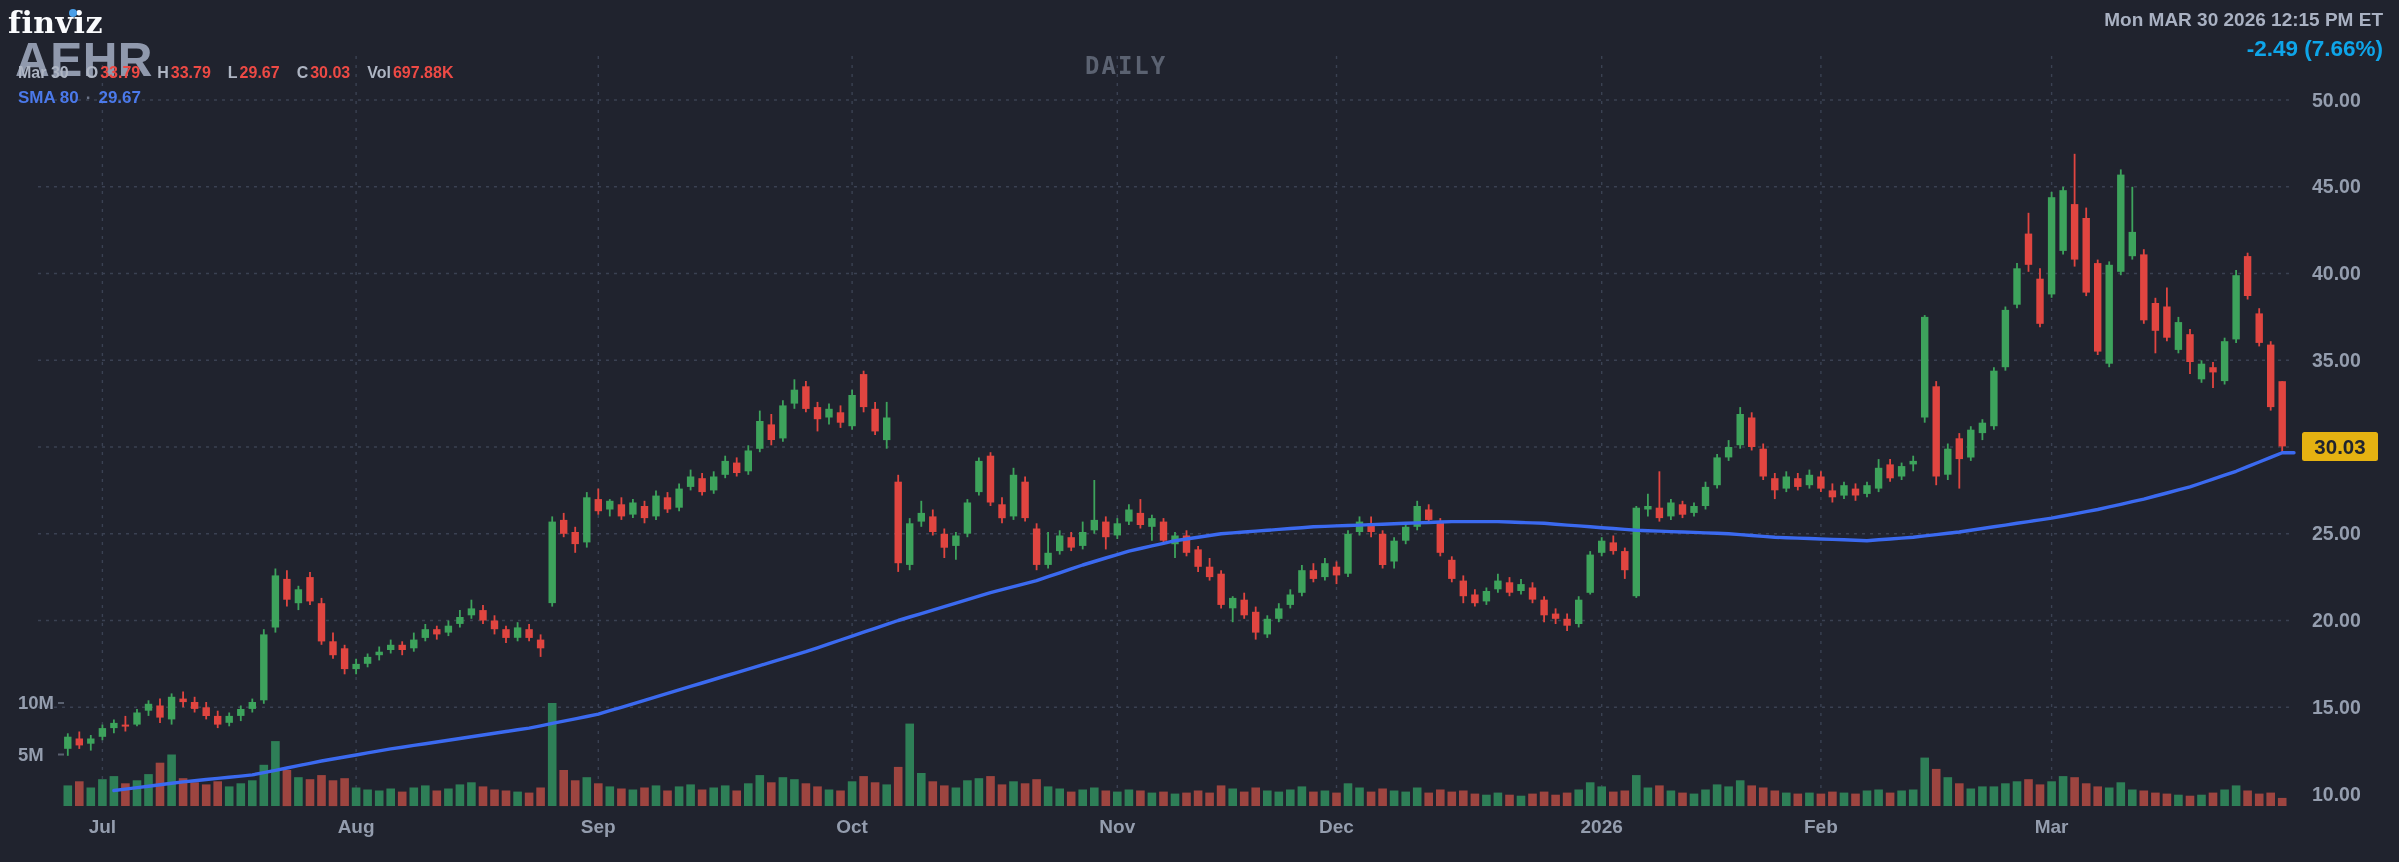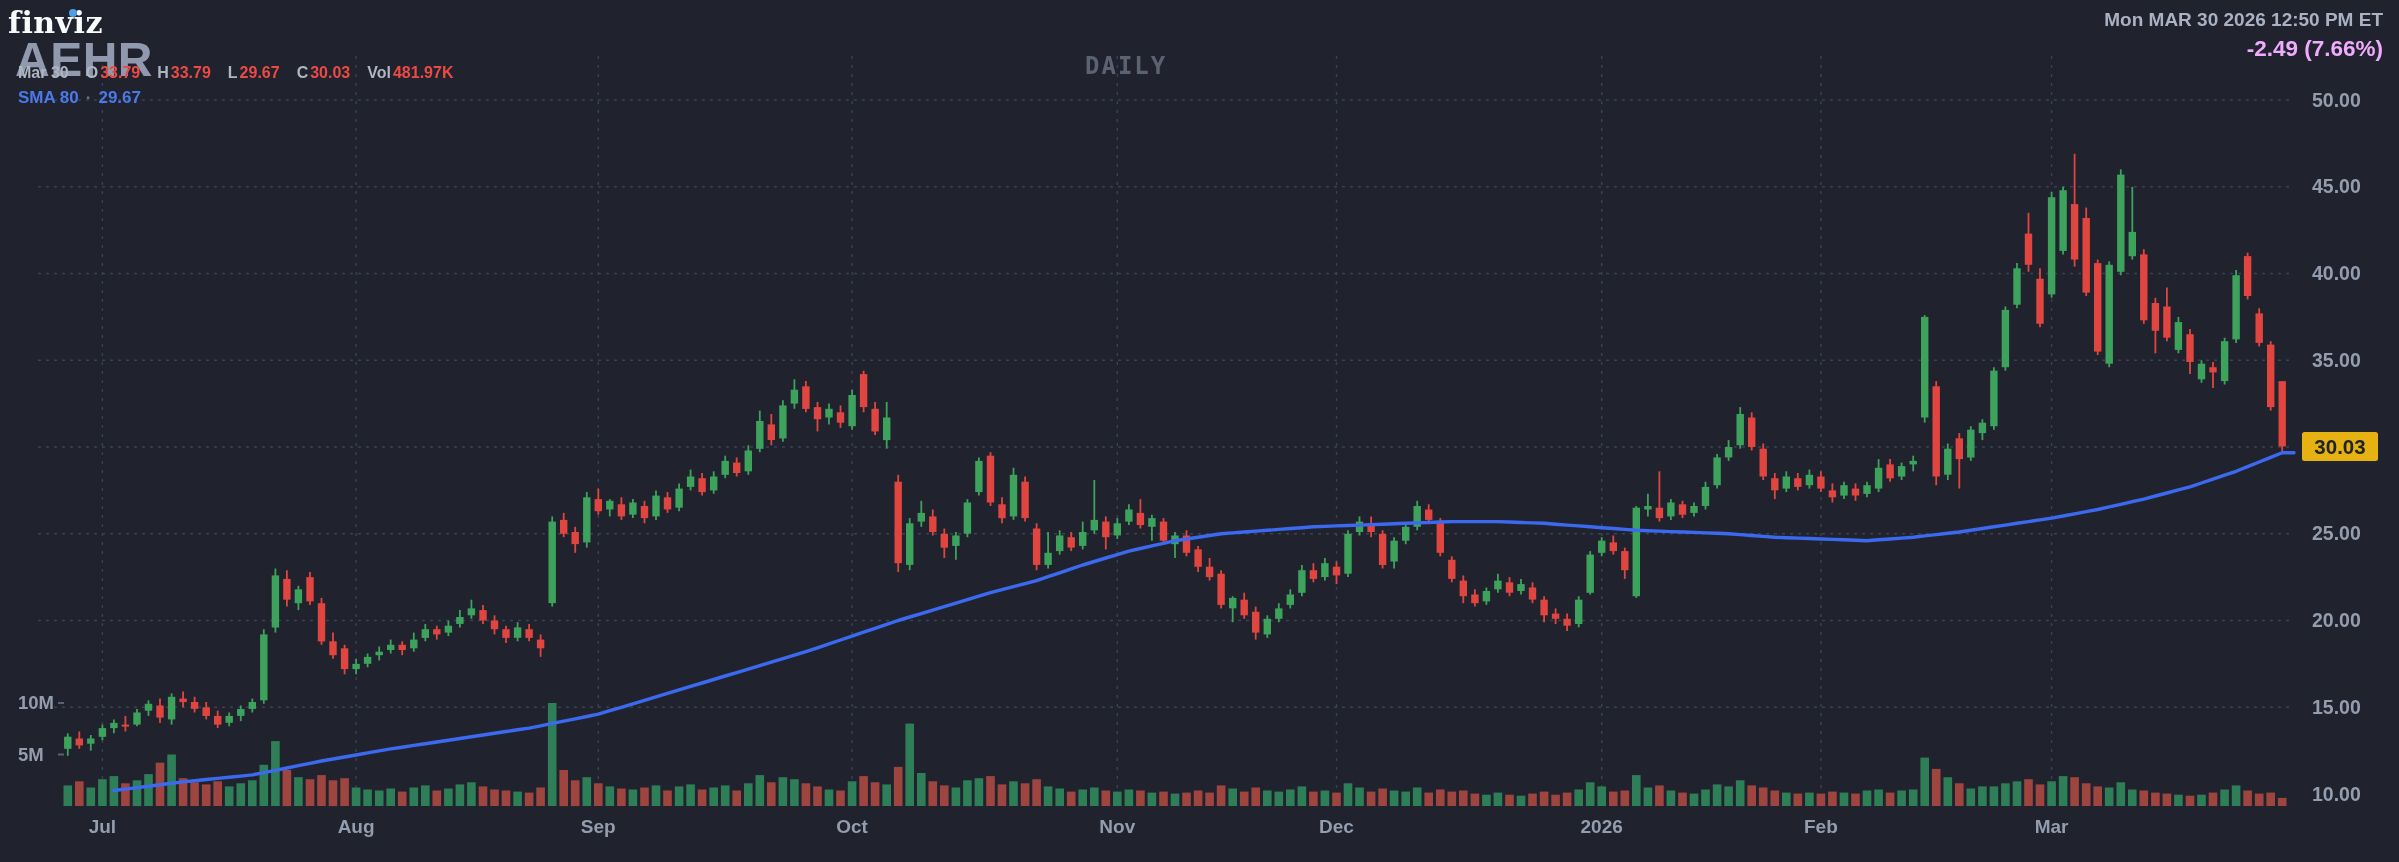"Mon MAR 30 2026 12:50" div.hdr { text: 12:50 -> 12:15 }
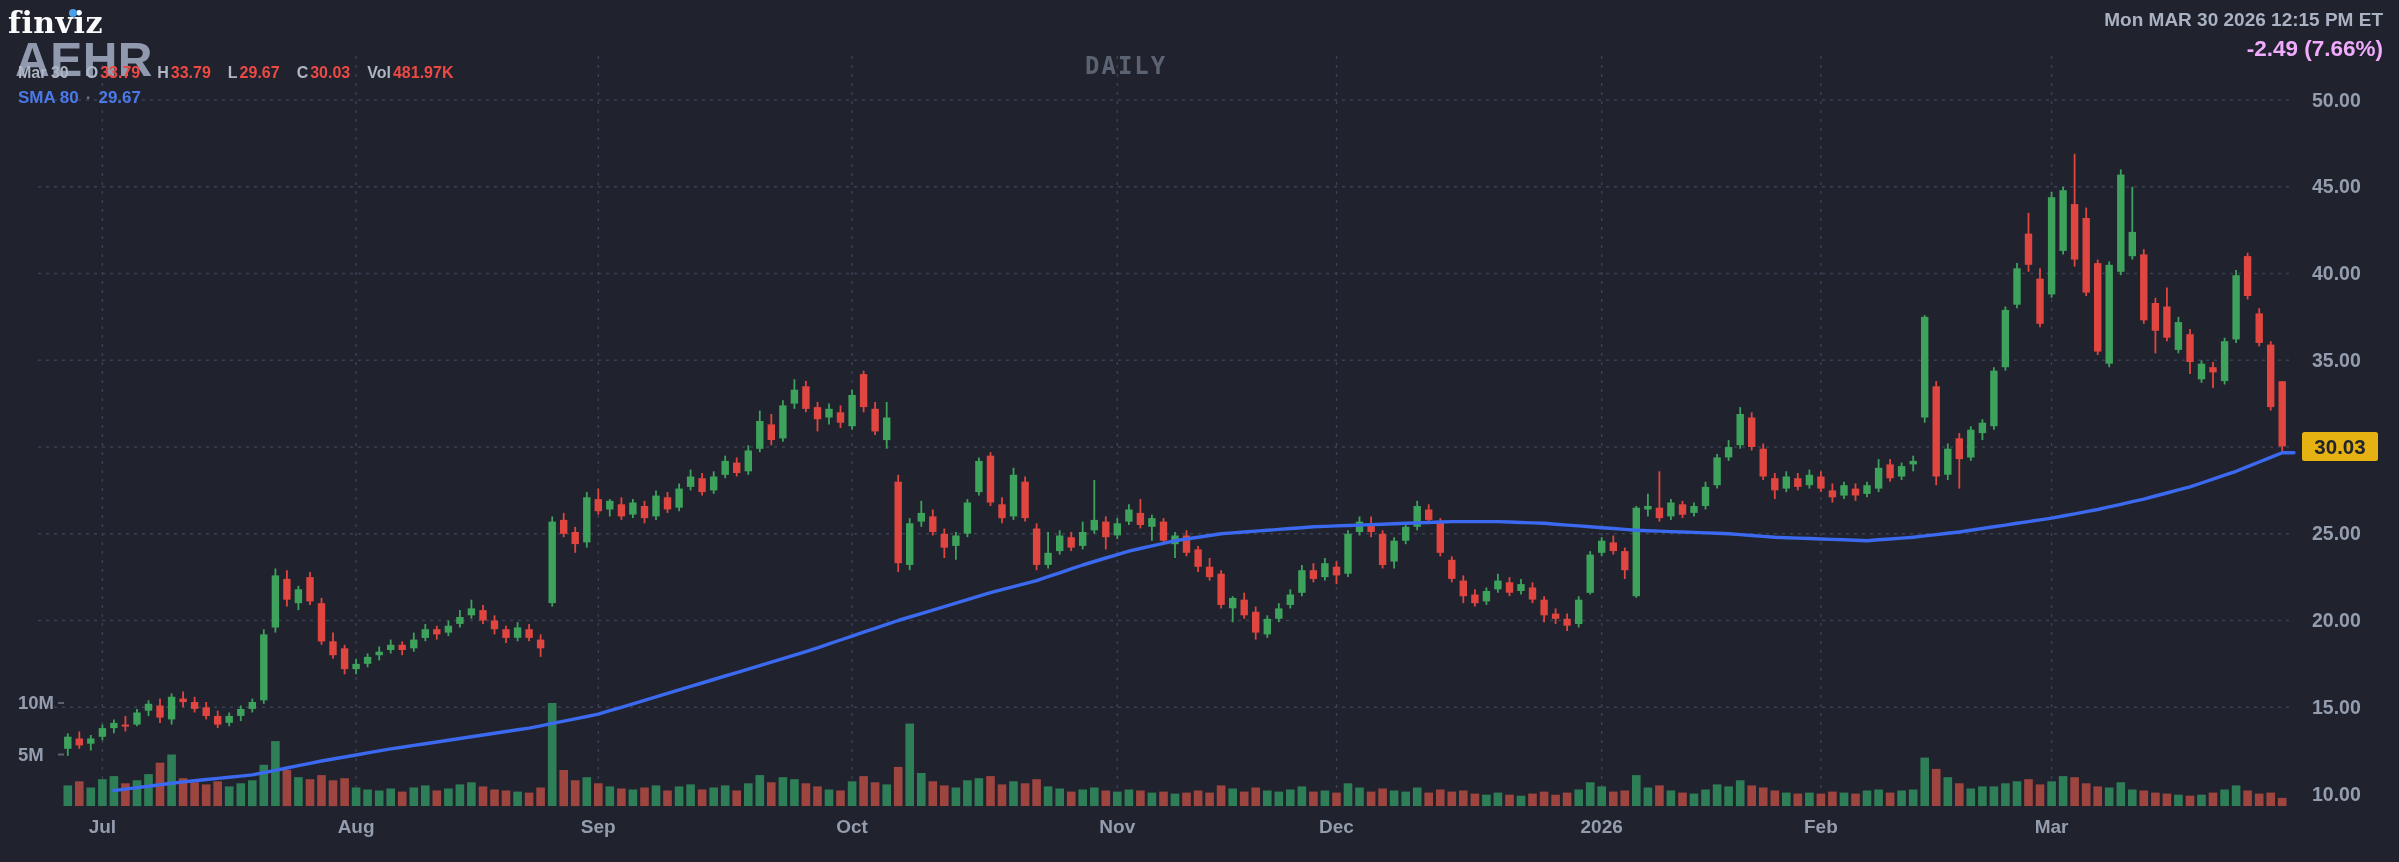"-2.49 (7.66%)" div.hdr { color: #f0abfc -> #0ea5e9 }
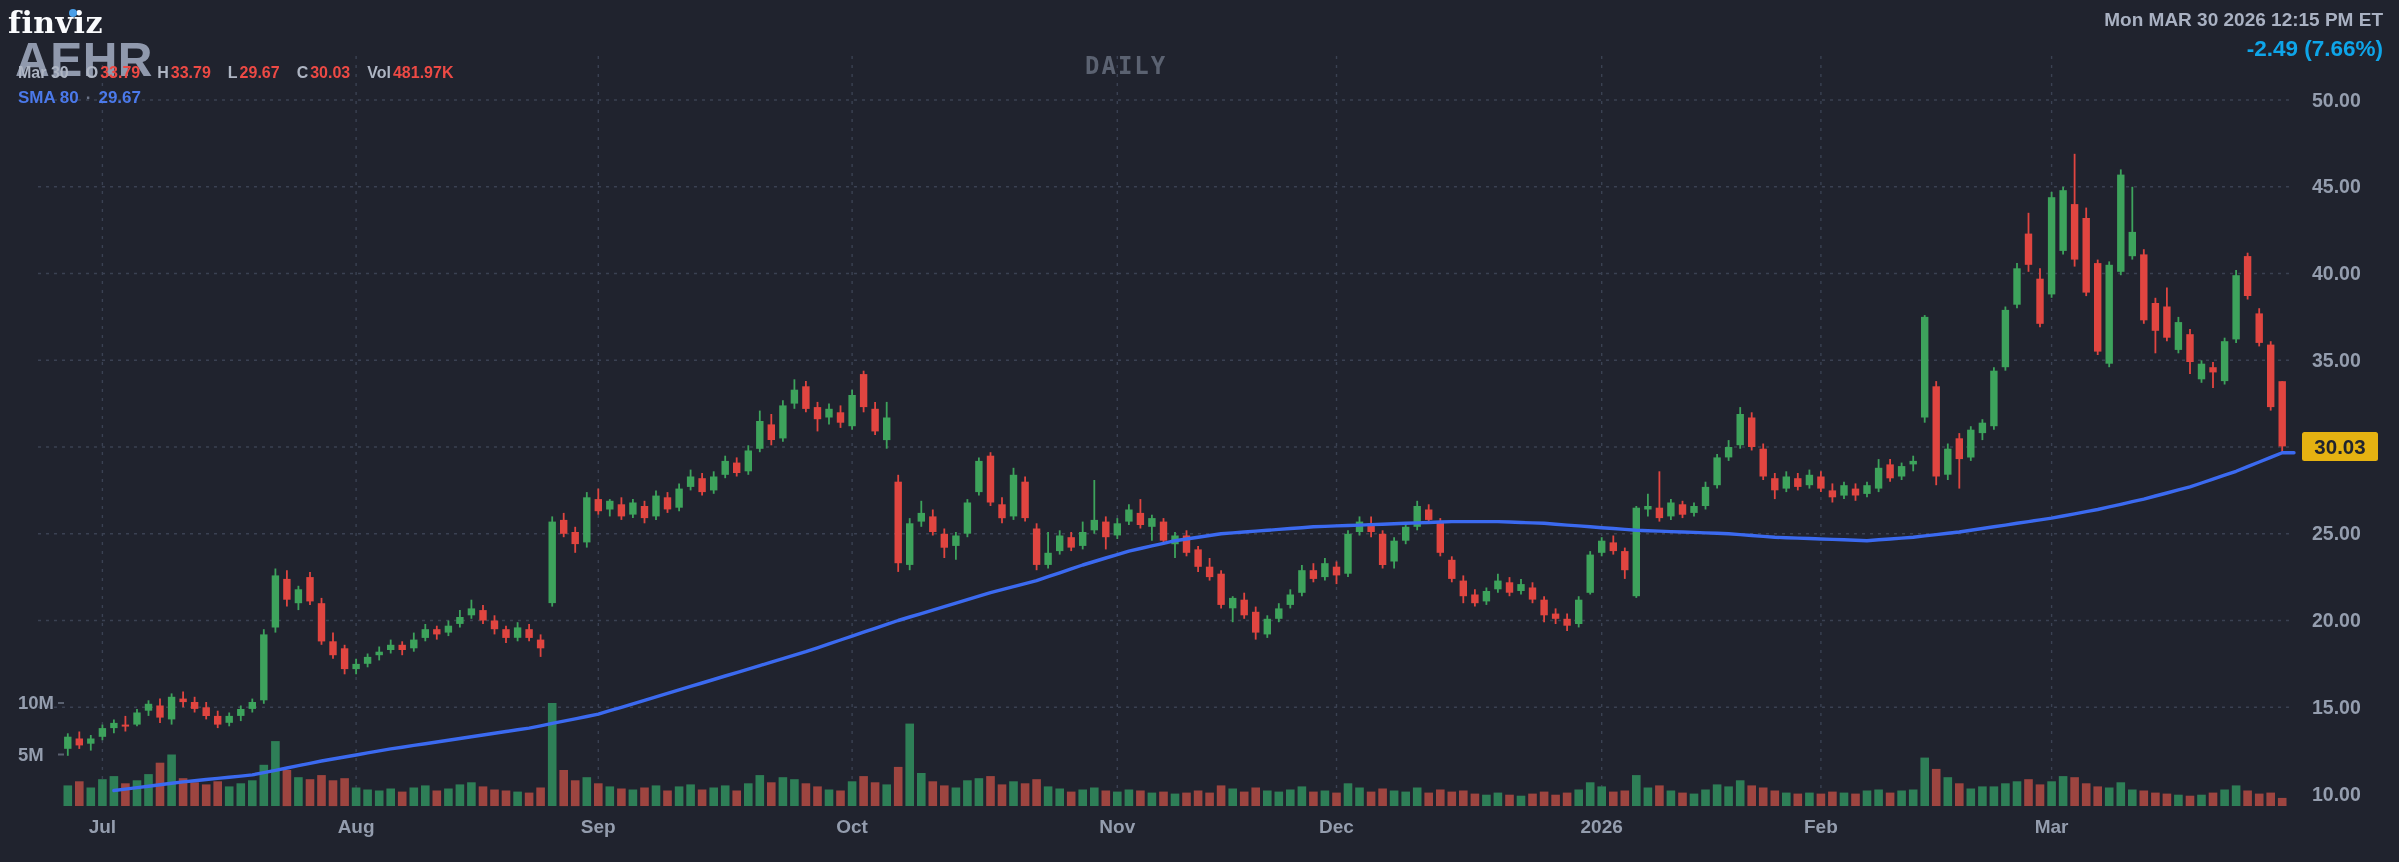"481.97K" span.val { text: 481.97K -> 697.88K }
